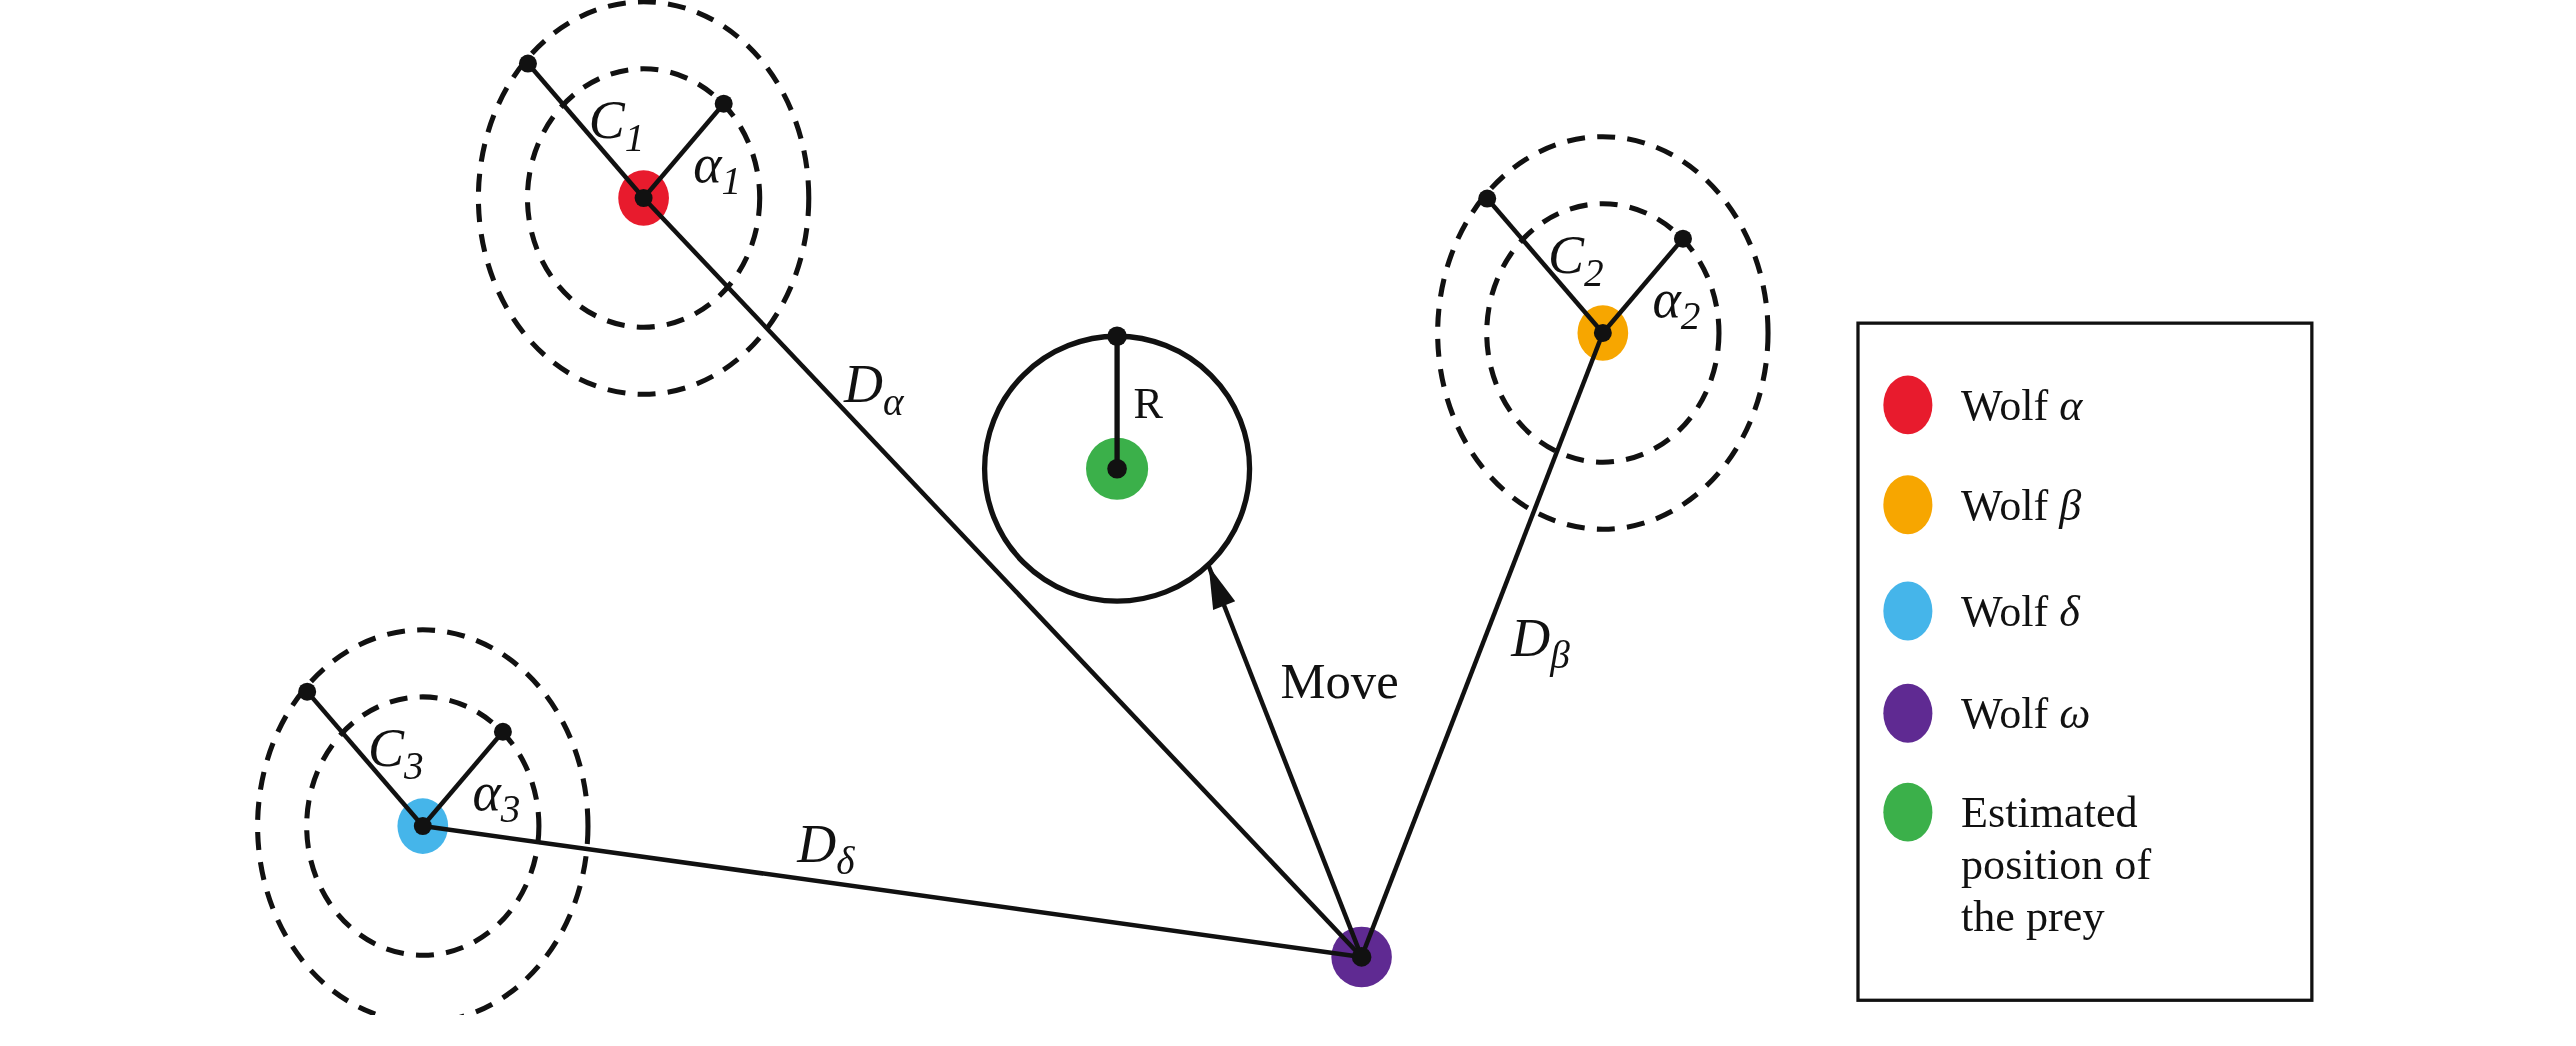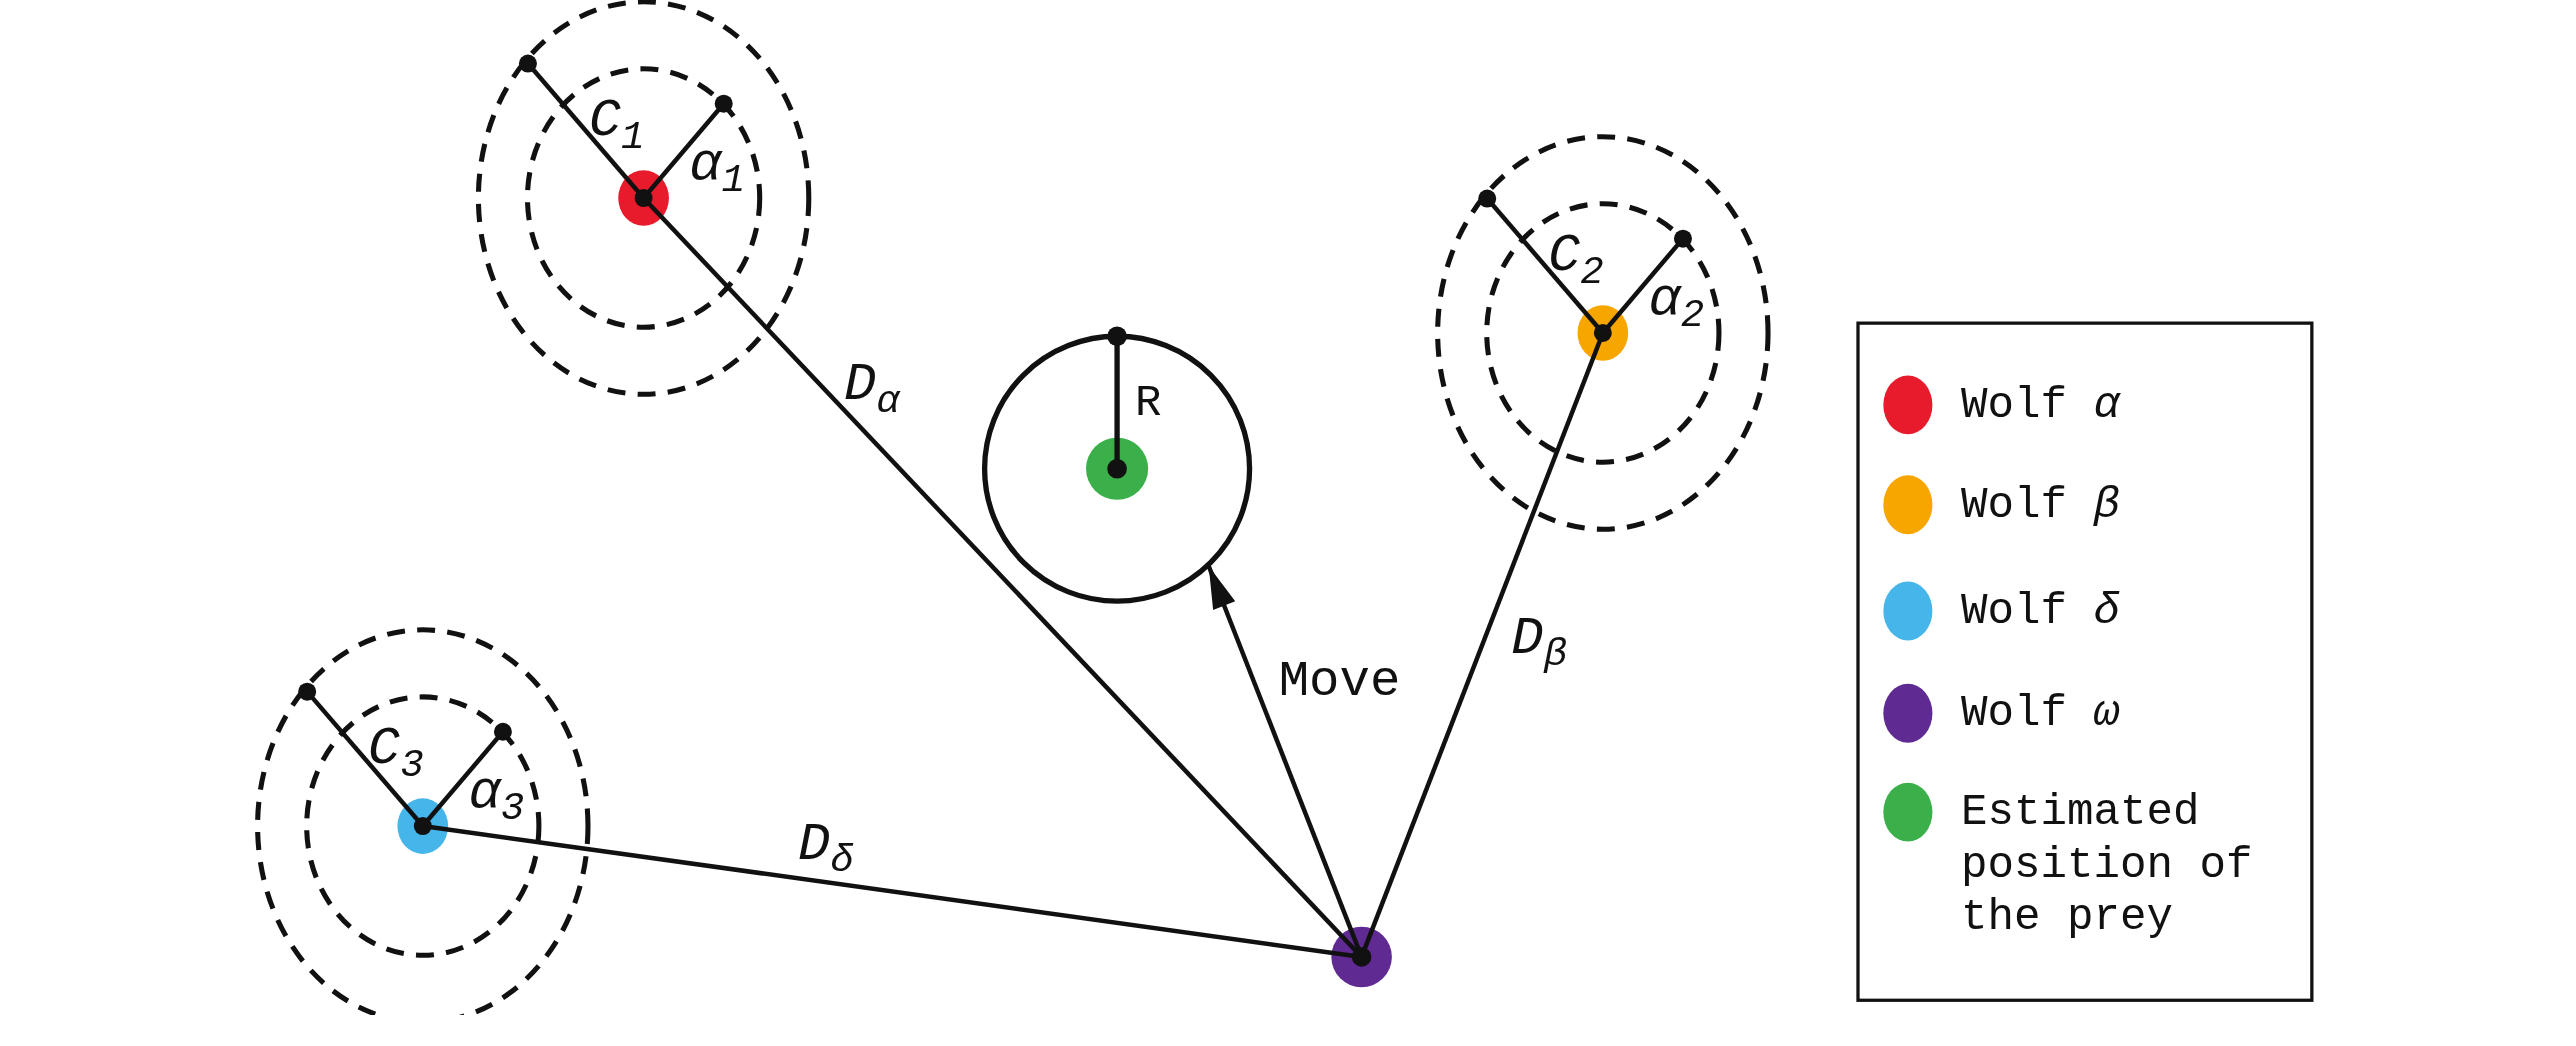"C1" #canvas { font-family: Liberation Mono, monospace -> Liberation Serif, serif }
